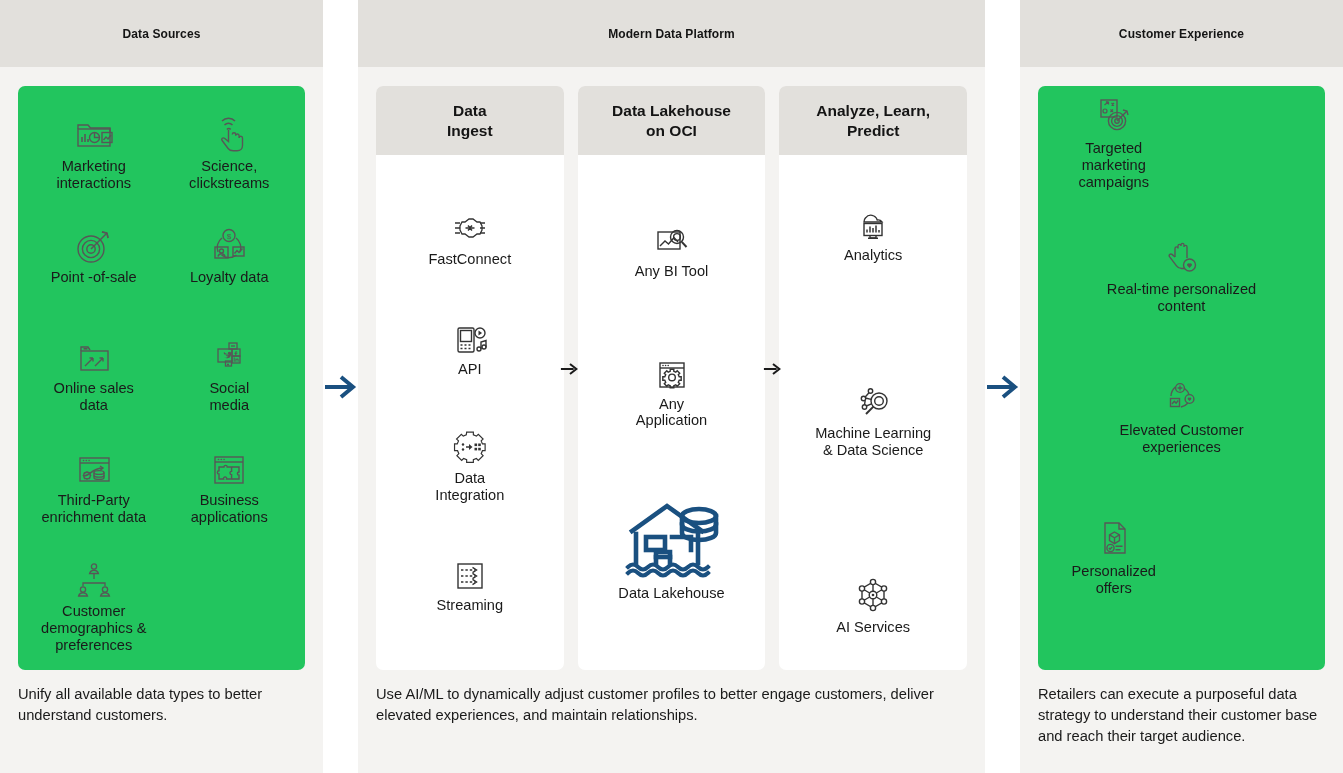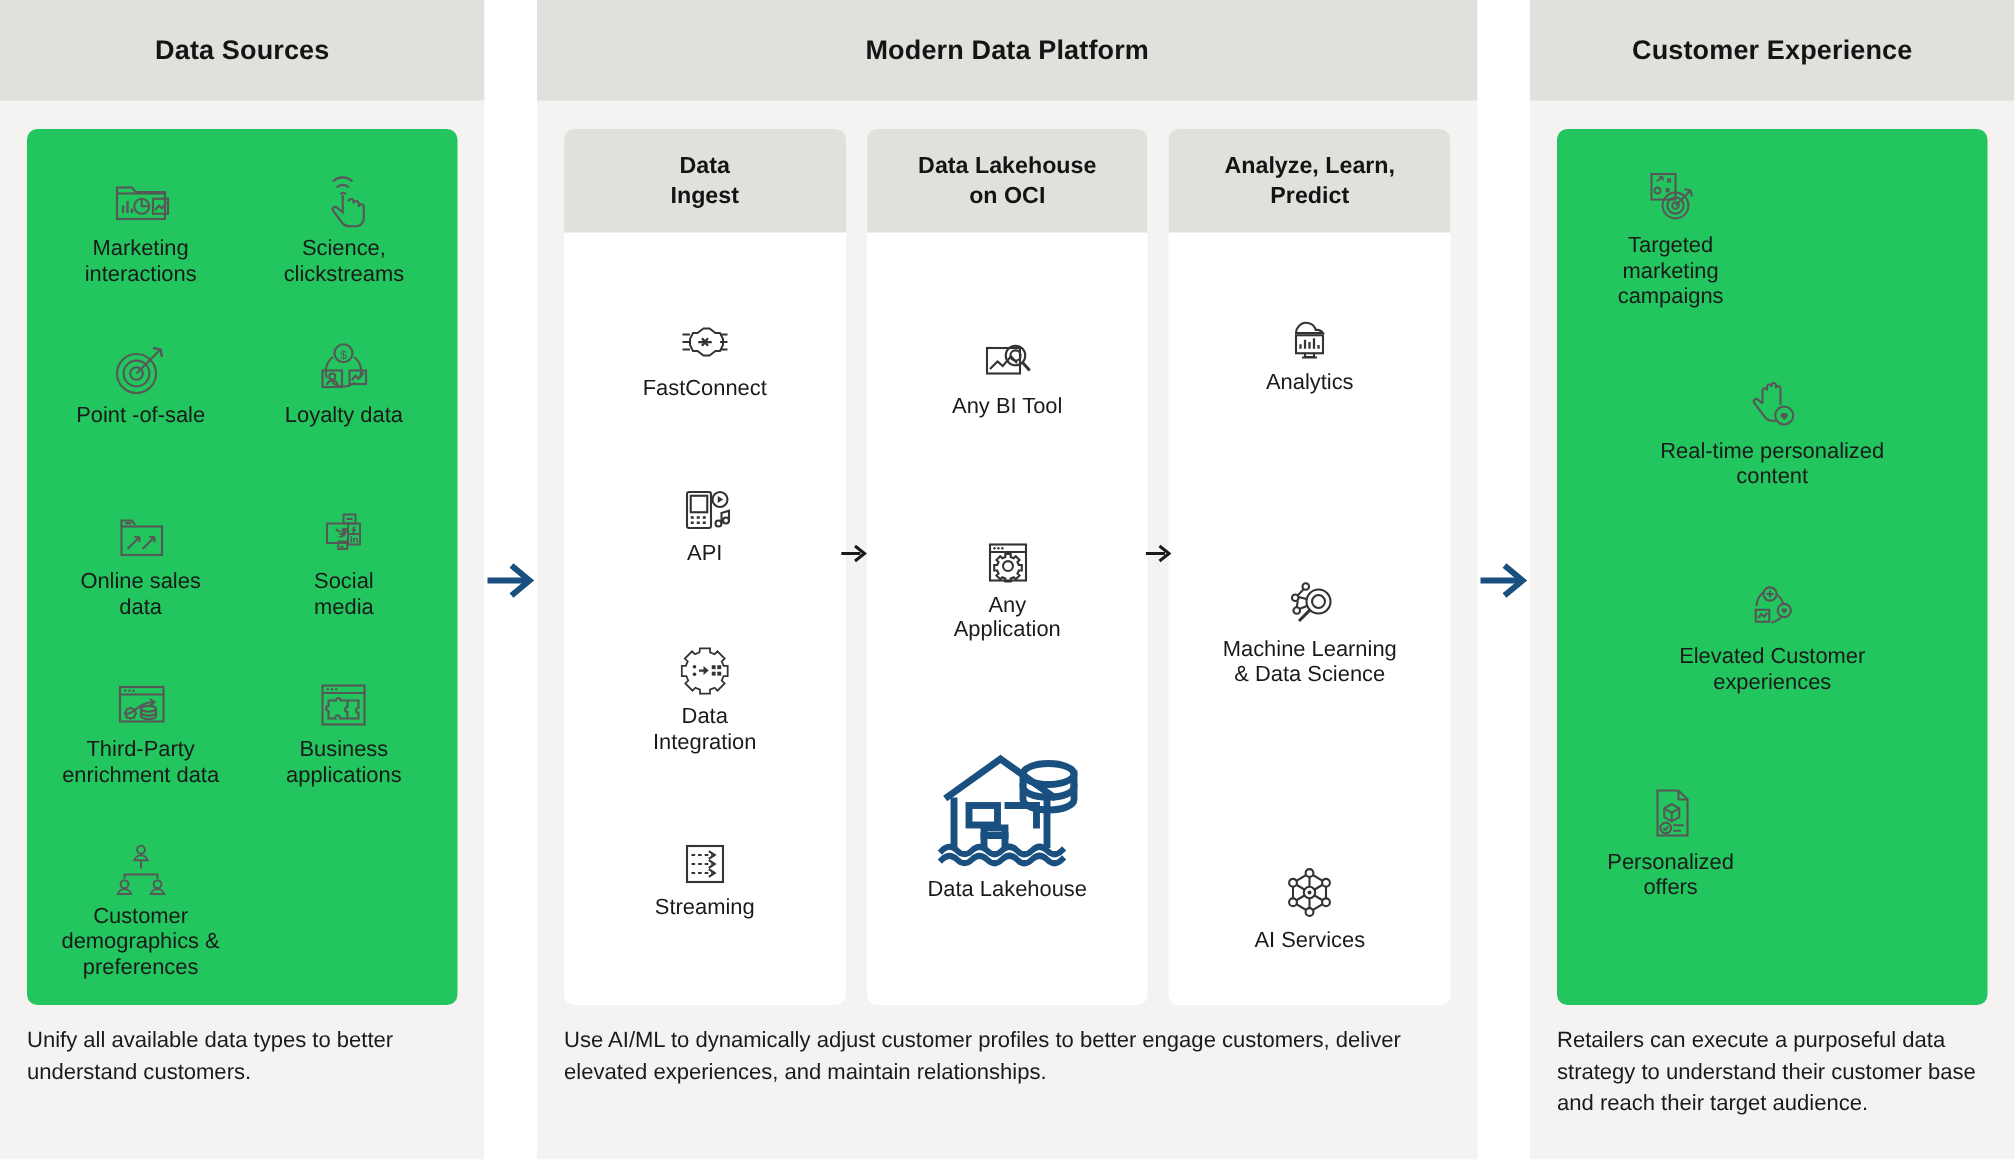"Data Sources" .col-header span { font-size: 18px -> 12px }
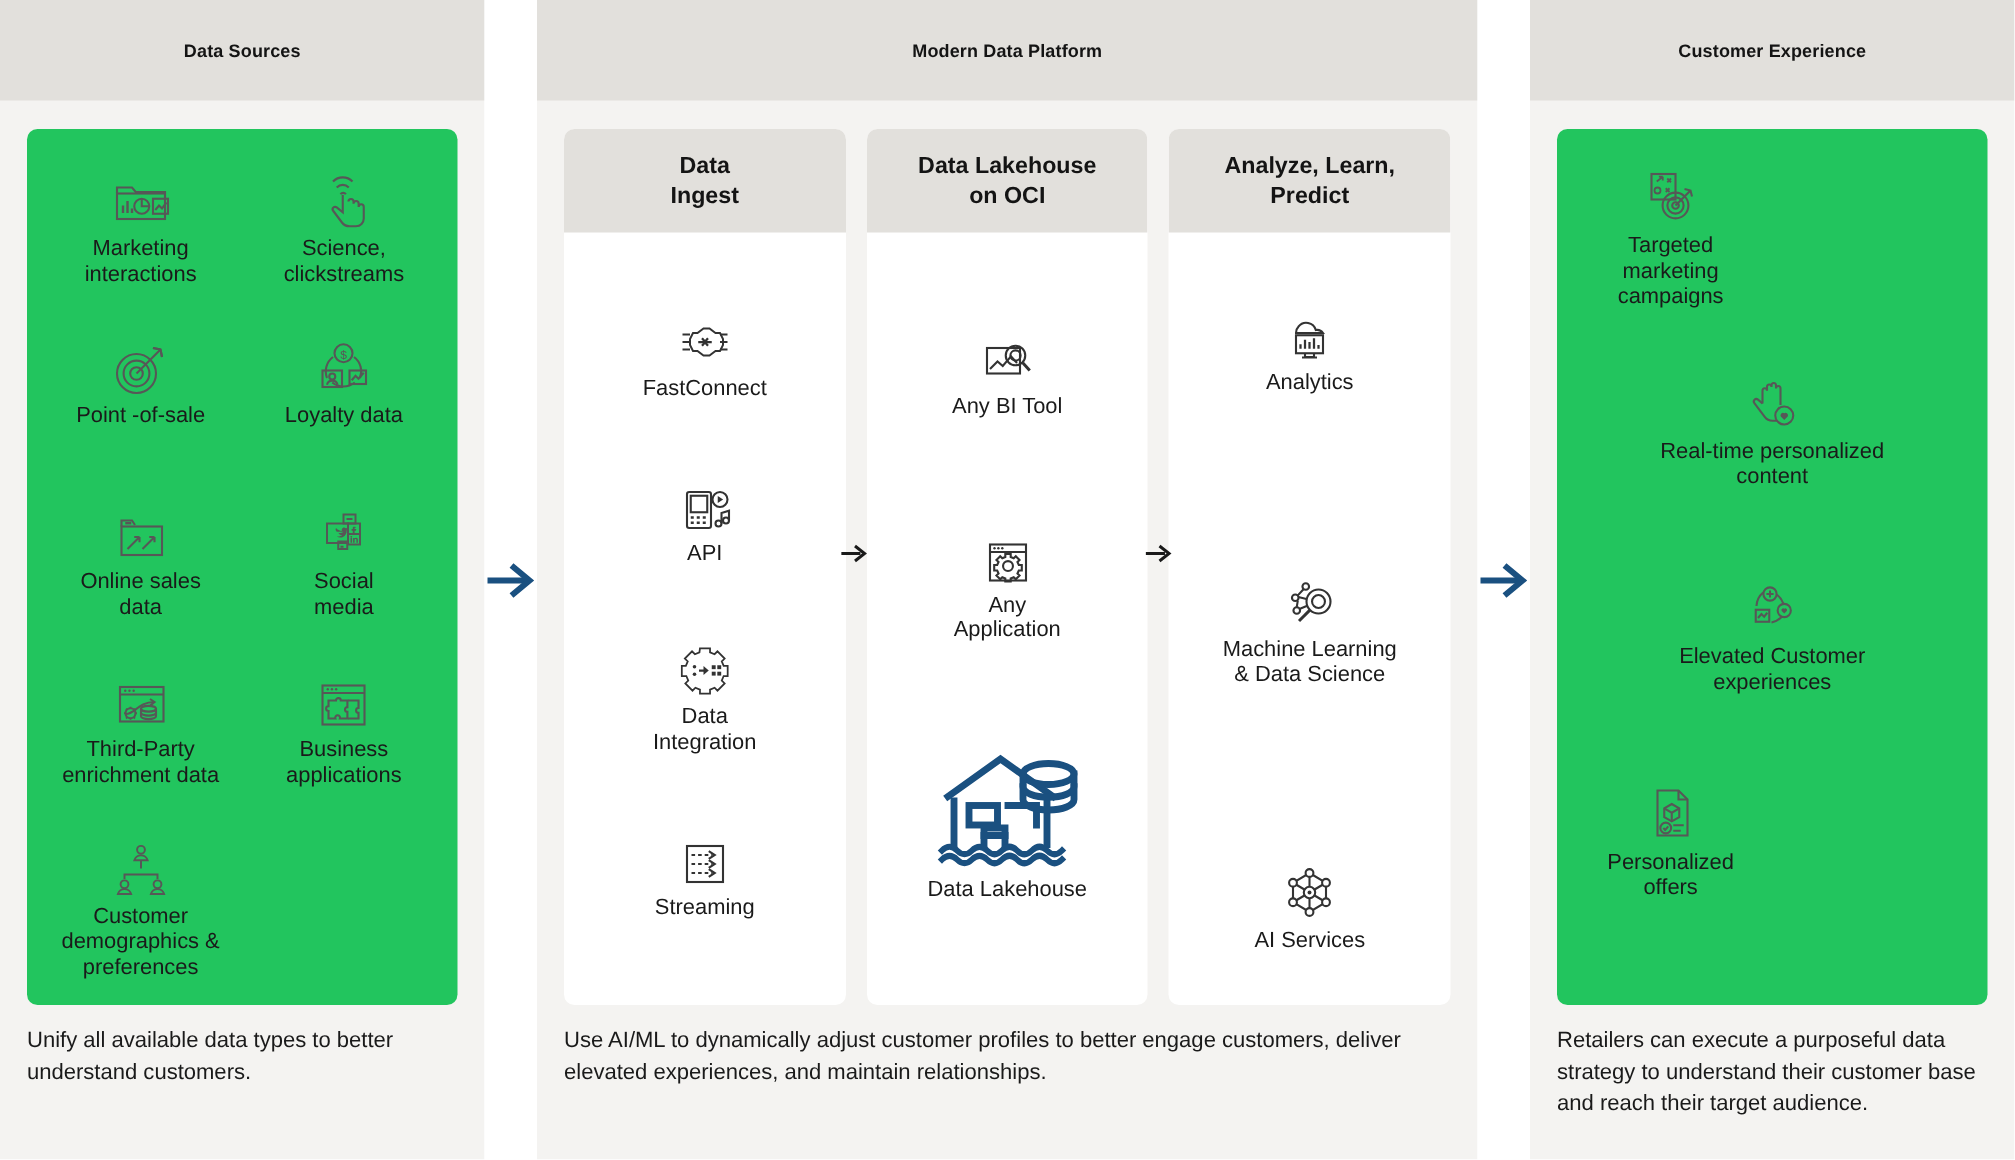"Targeted" .cx-body { padding: 22px 8px 14px 8px -> 6px 8px 14px 8px }
